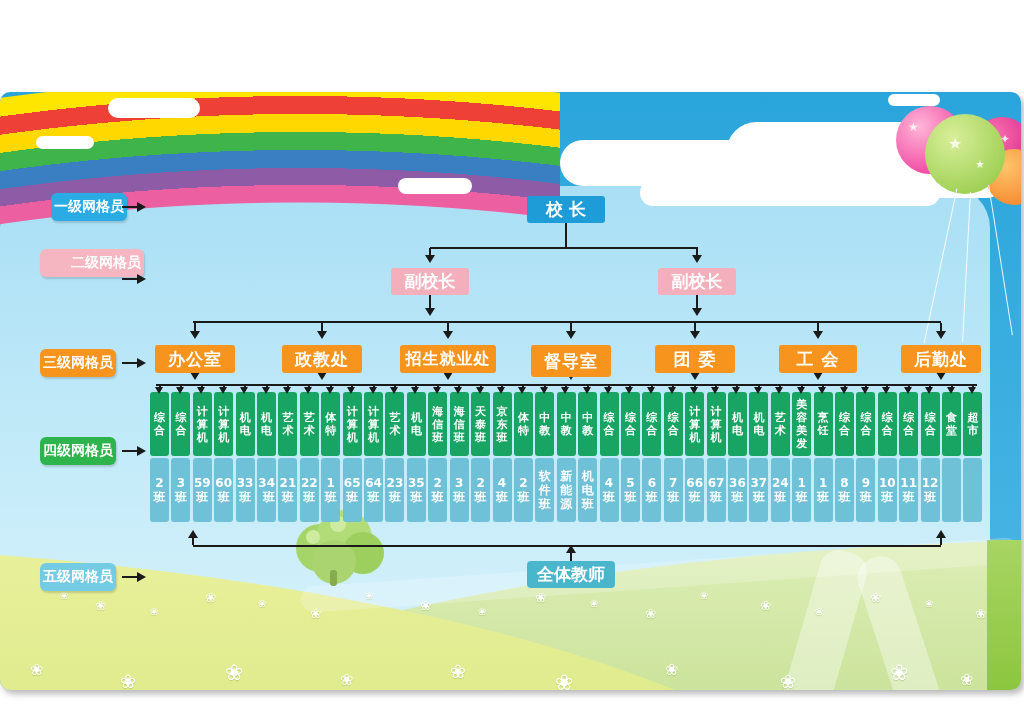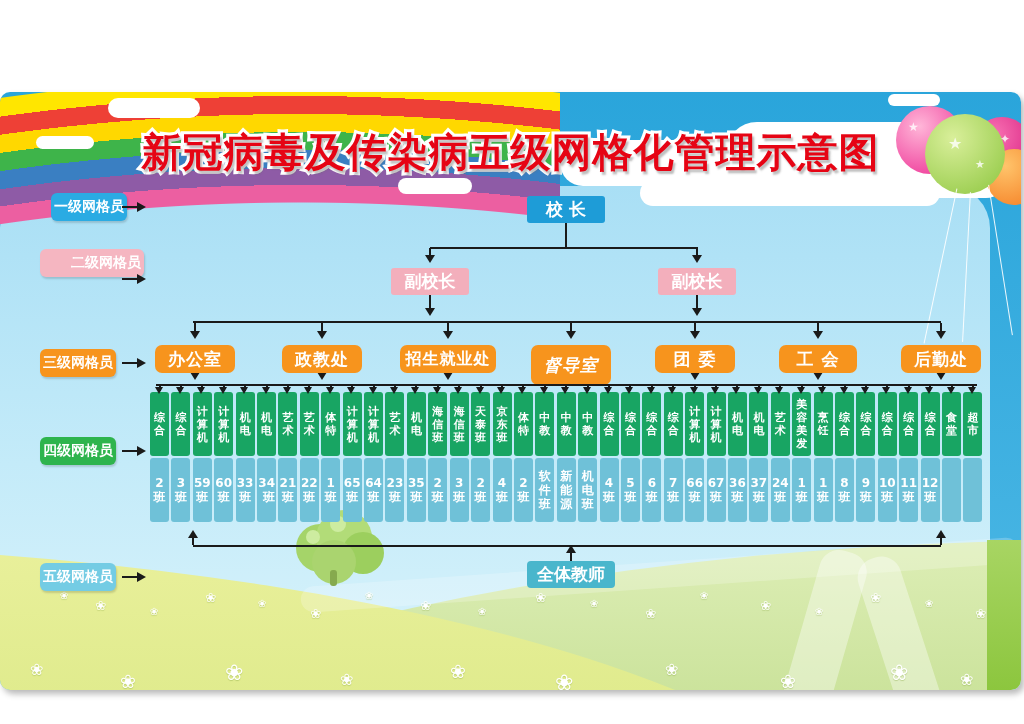"新冠病毒及传染病五级网格化管理示意图" div.title { html: <div>新冠病毒及传染病五级网格化管理示意图</div> -> none }
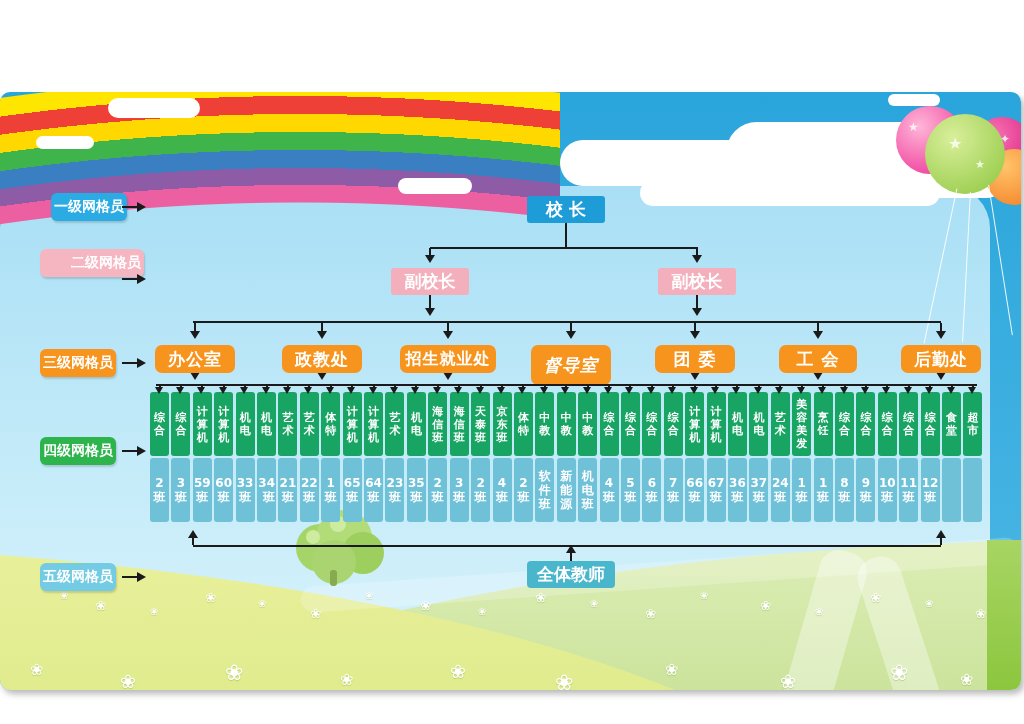"办公室" .dept { border-radius: 7px -> none }
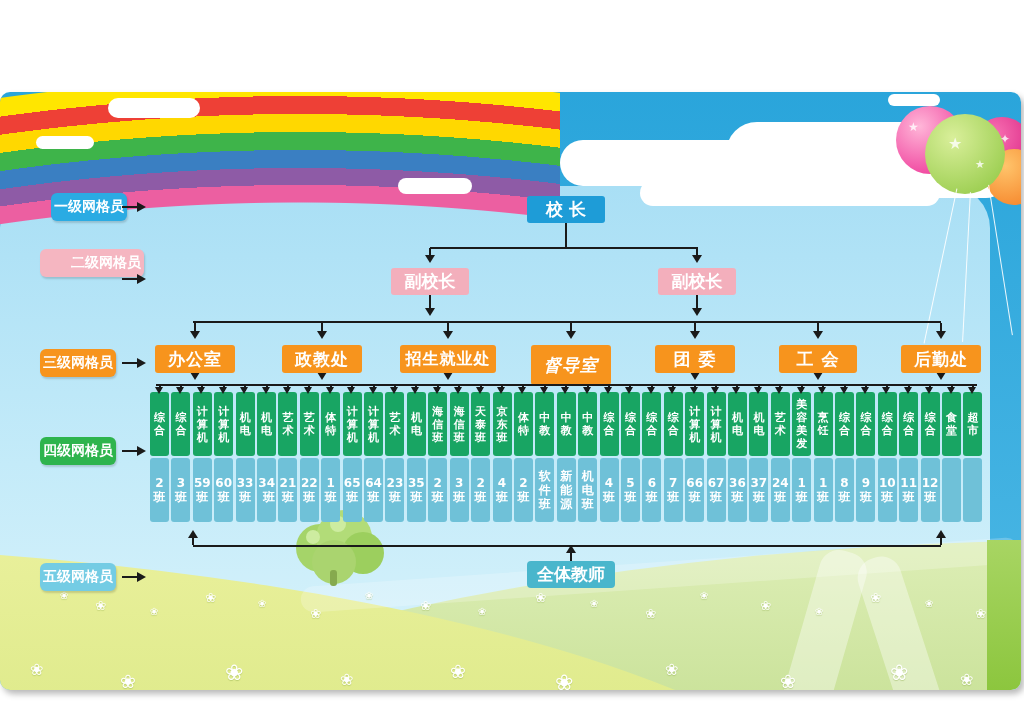"督导室" div.box { font-style: italic -> none; height: 40px -> 32px }
